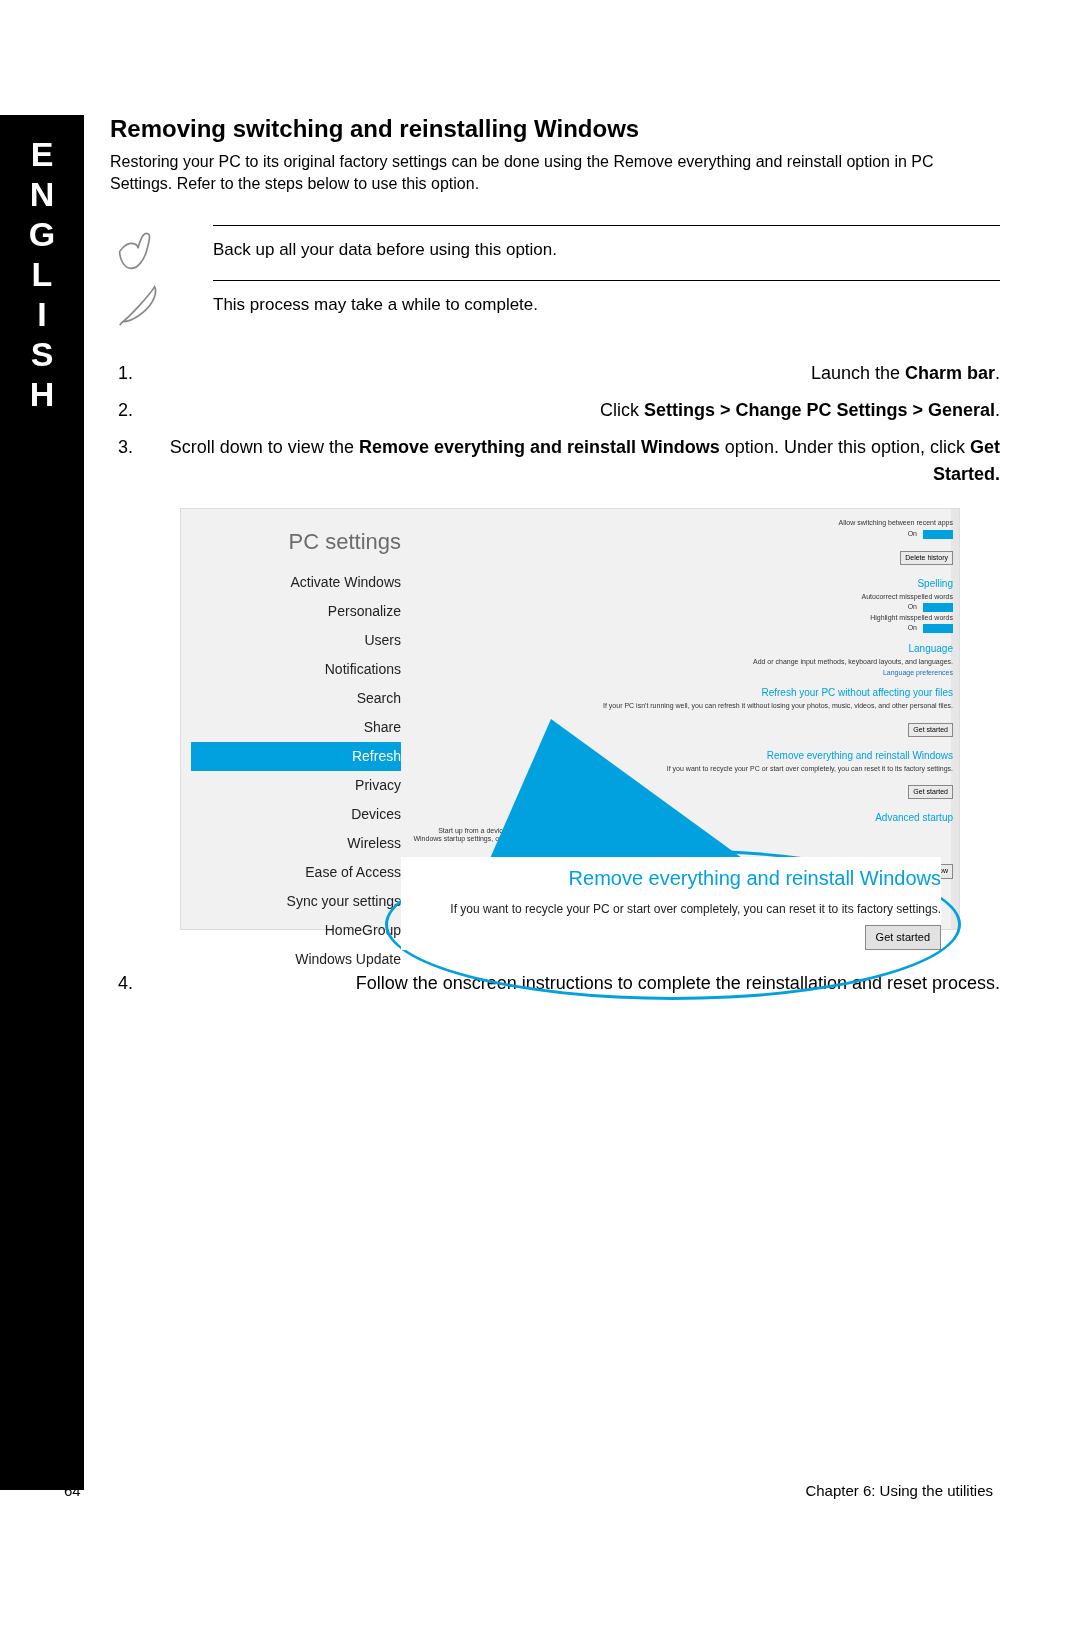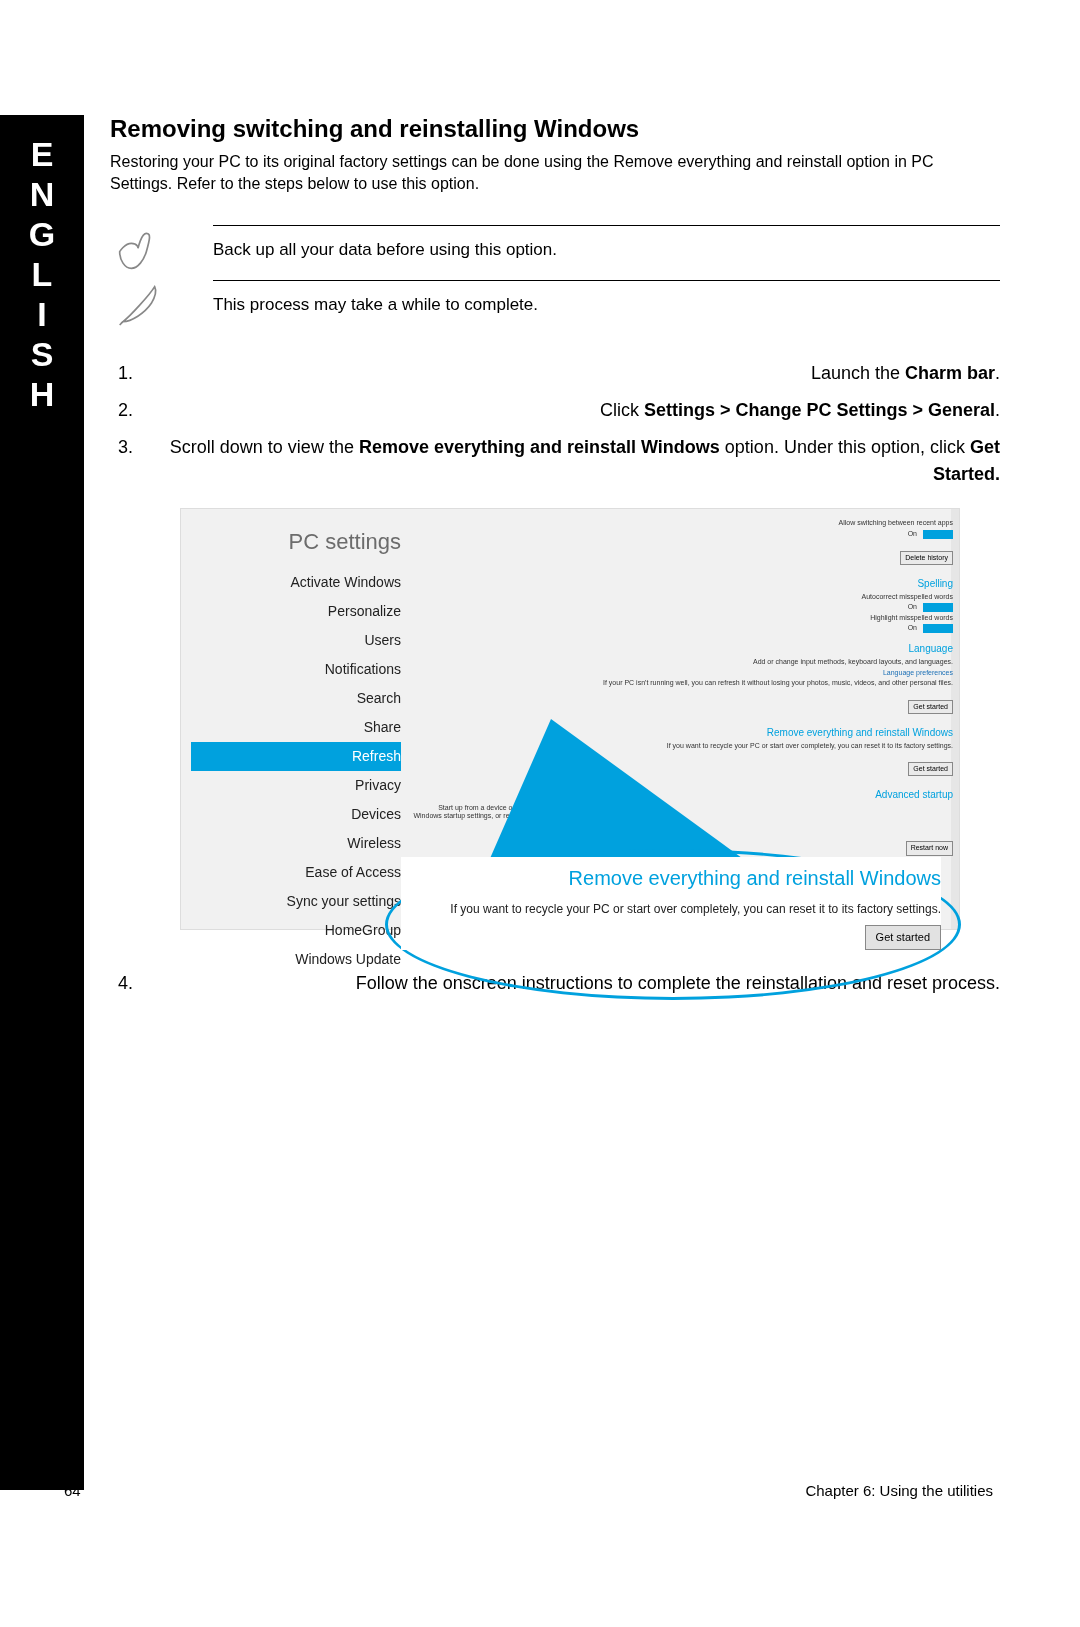"Refresh your PC without affecting" div.sec-title { html: none -> <div>Refresh your PC without affecting your files</div> }
